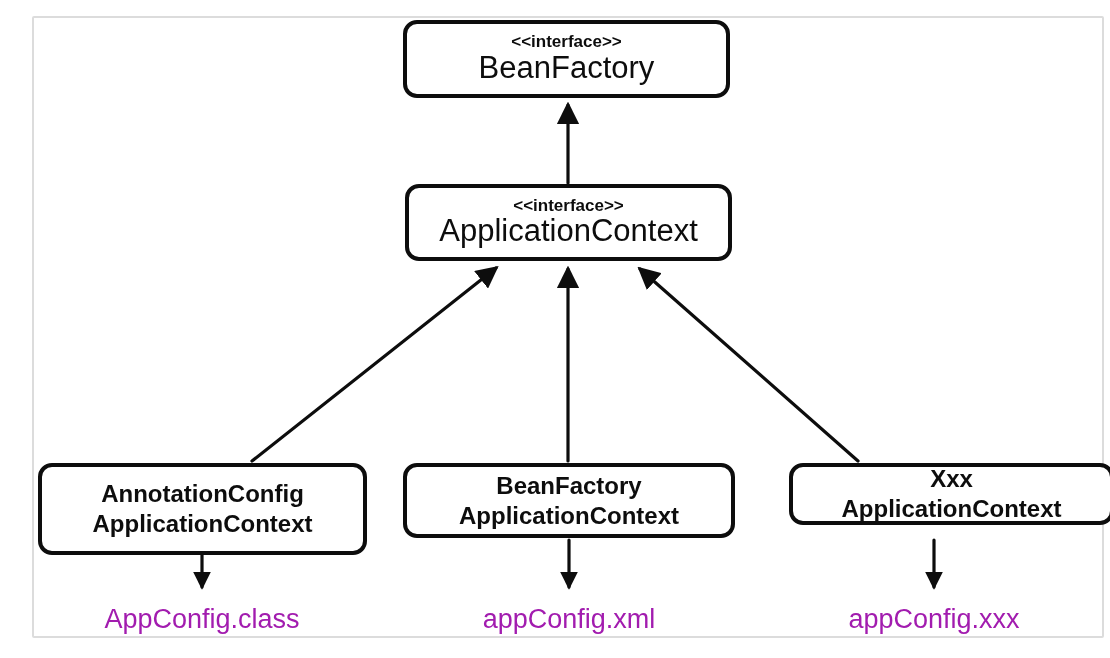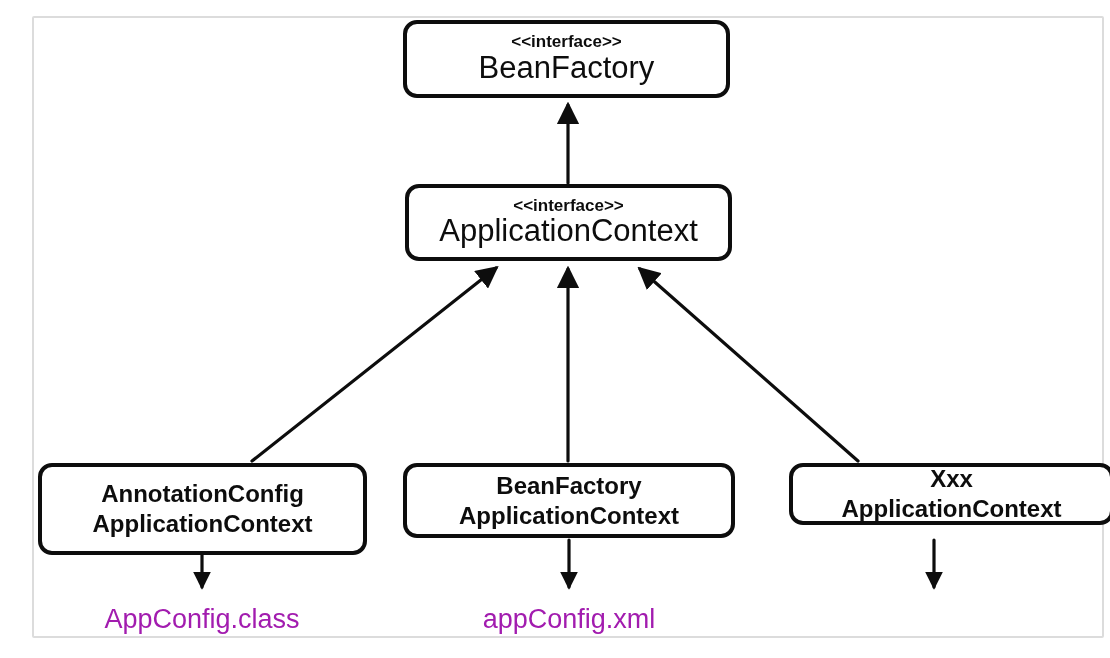"appConfig.xxx" div.config-label { html: none -> <div>appConfig.xxx</div> }
